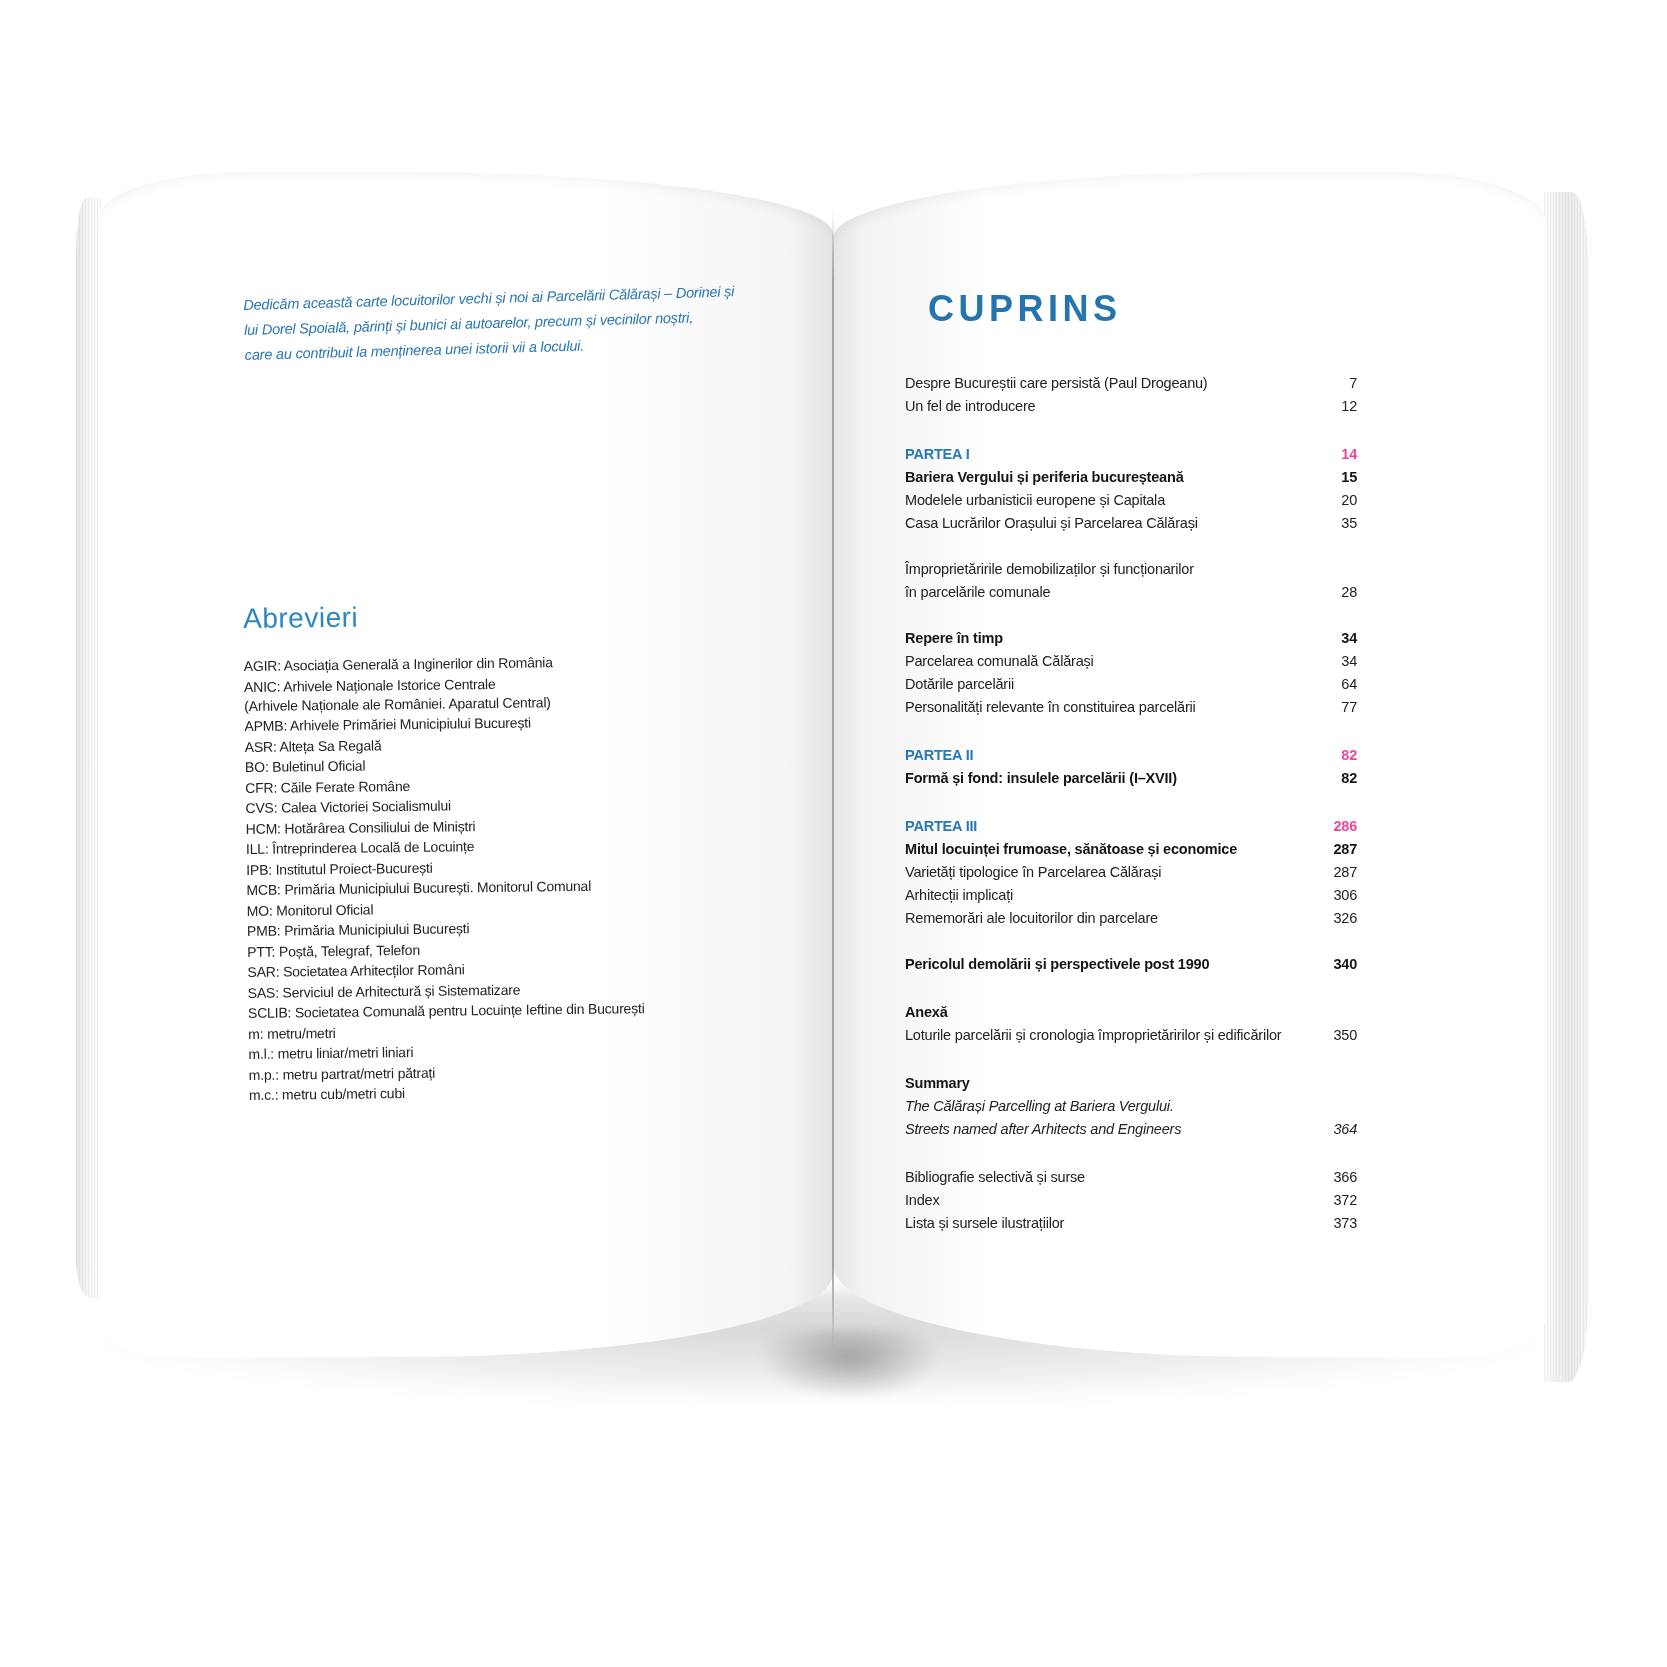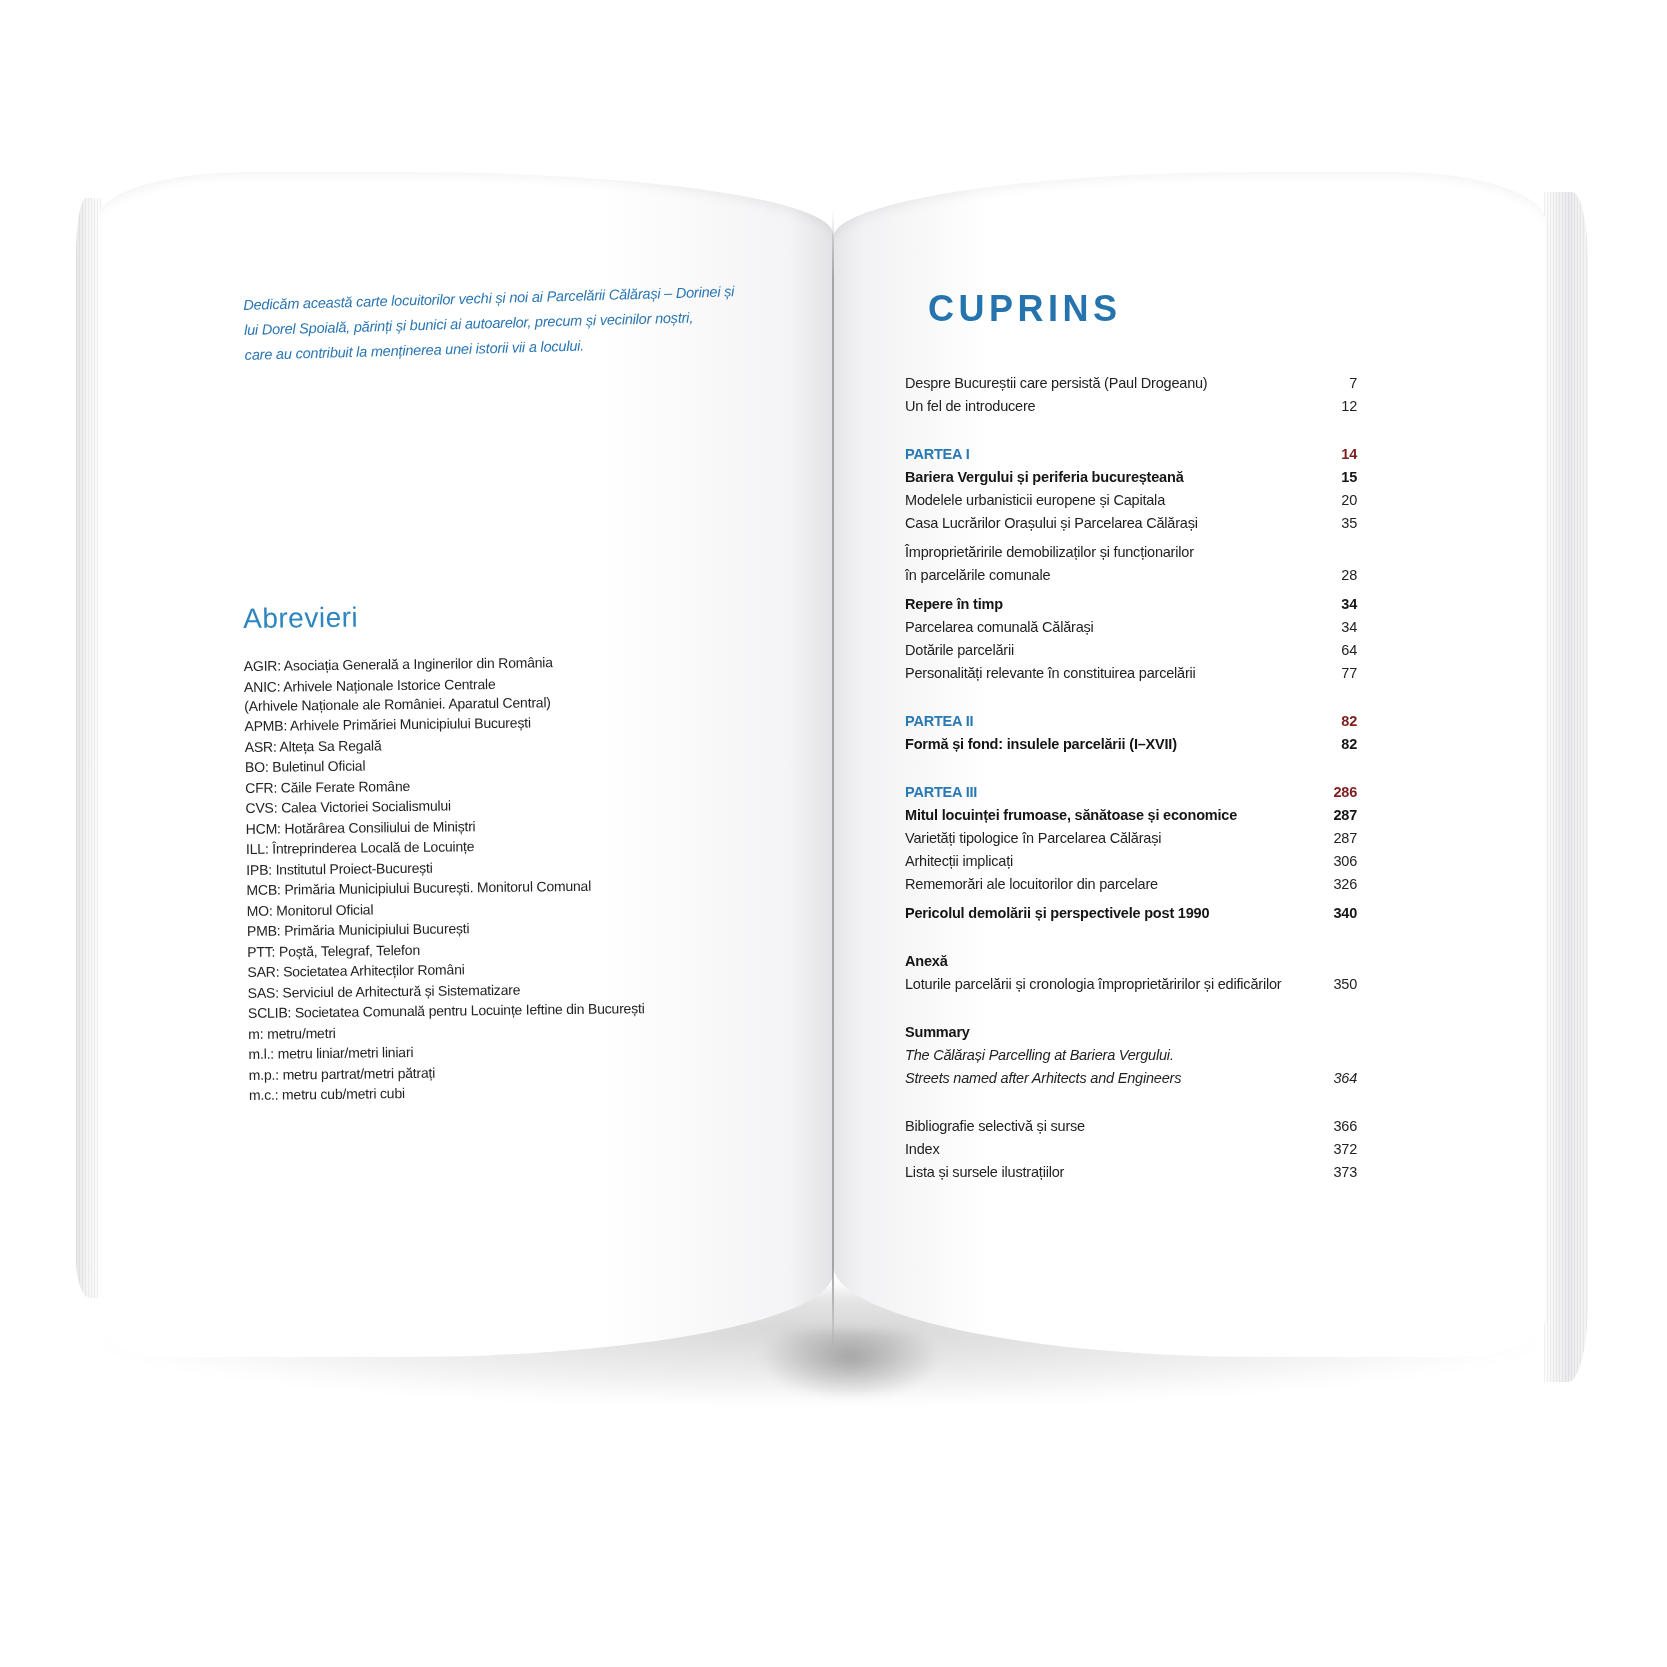"14" .toc-row.part .pg { color: #7f1d1d -> #ec4899 }
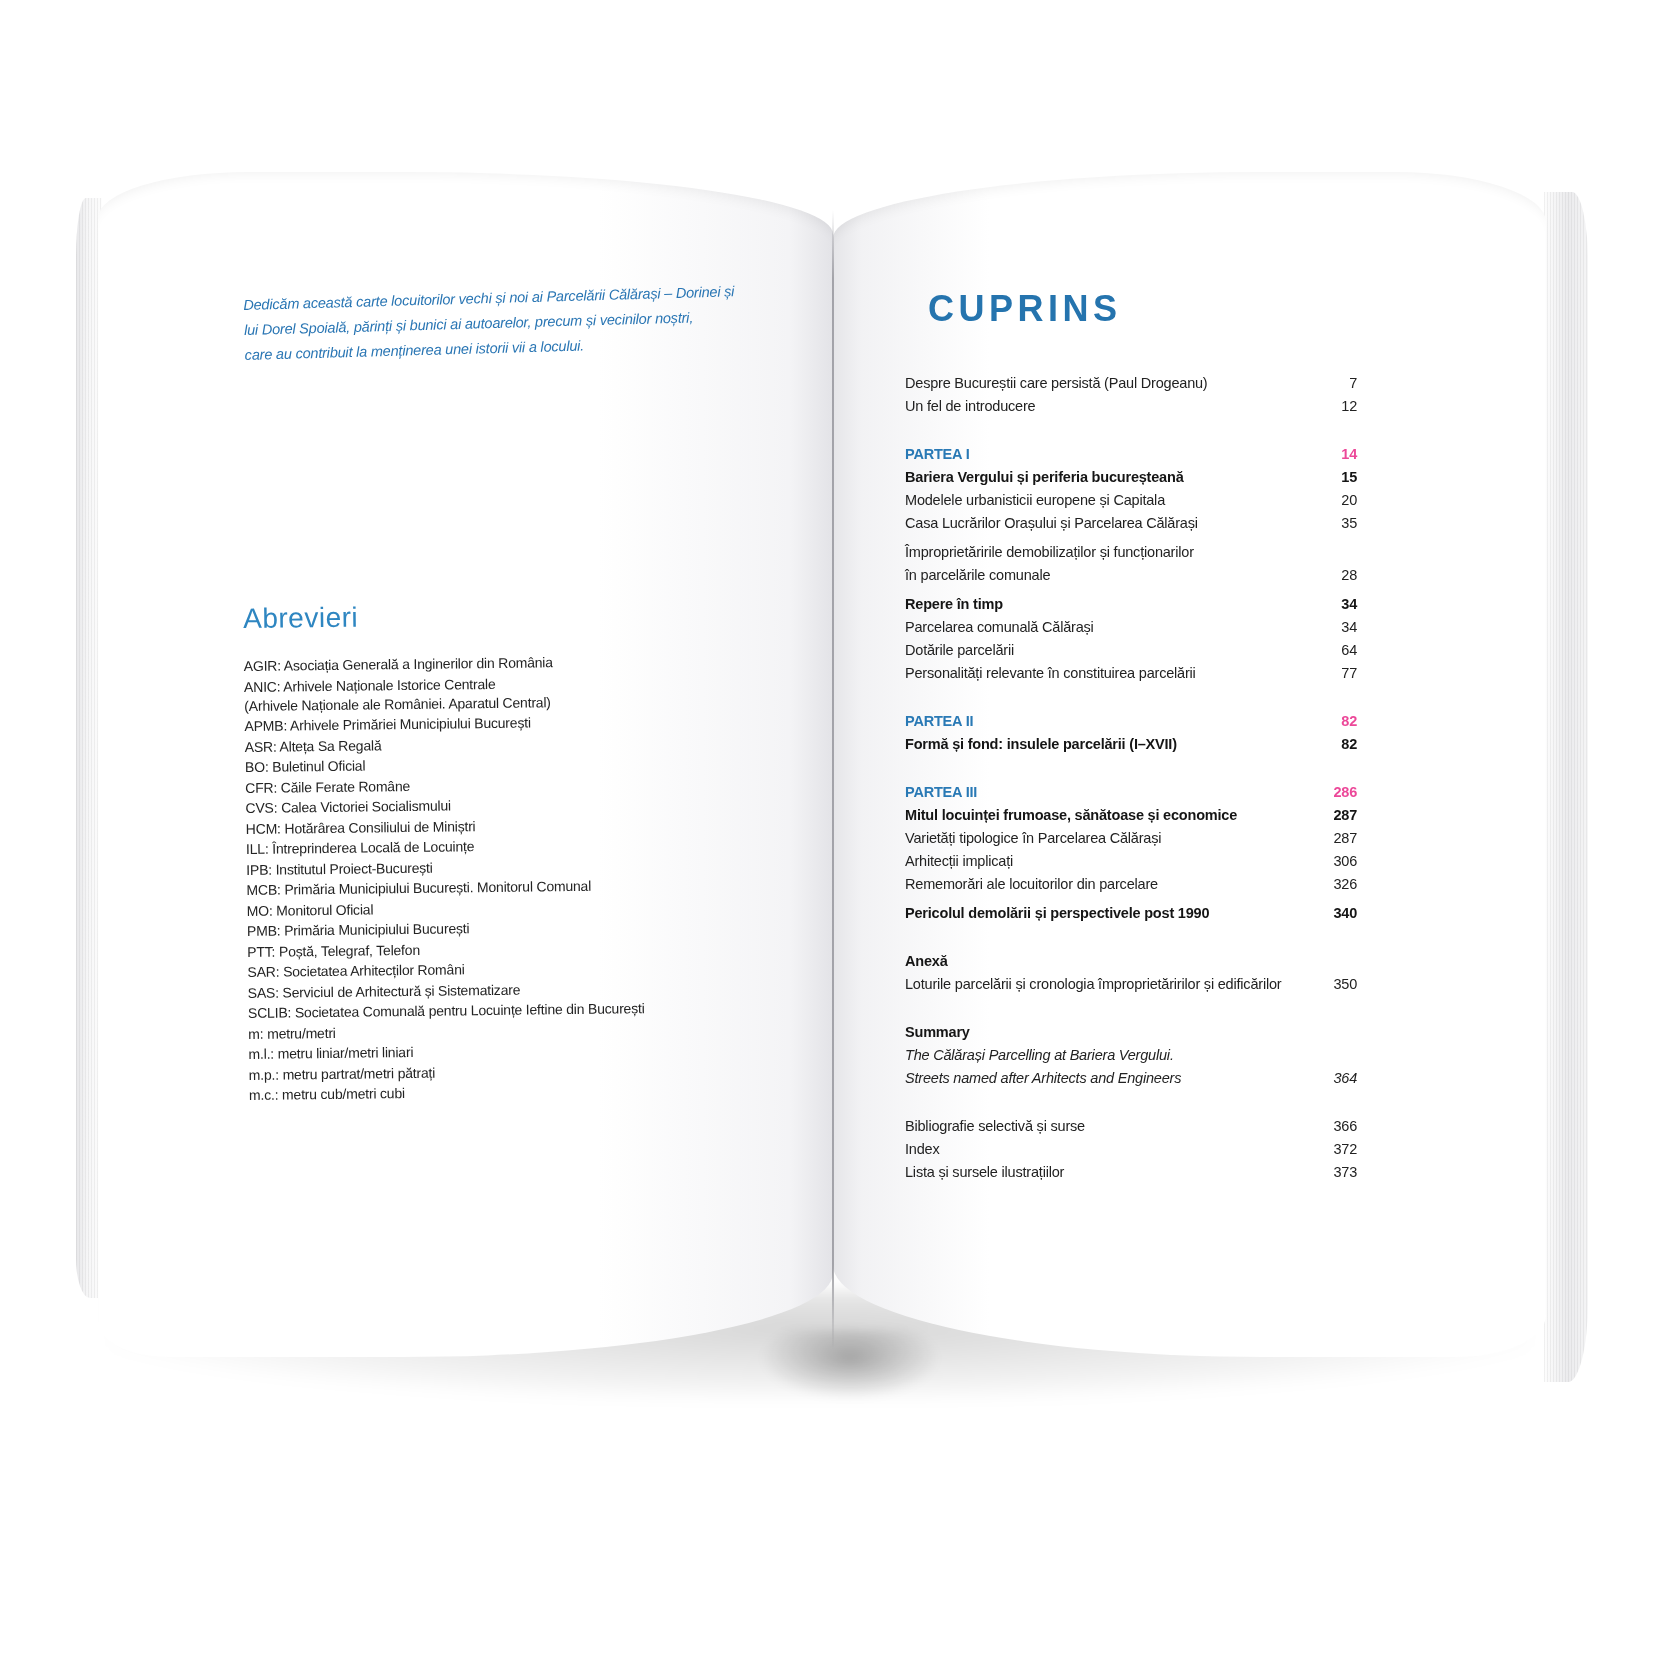"Împroprietăririle demobilizaților și" .toc-row.gap-sm { margin-top: 7px -> 24px }
